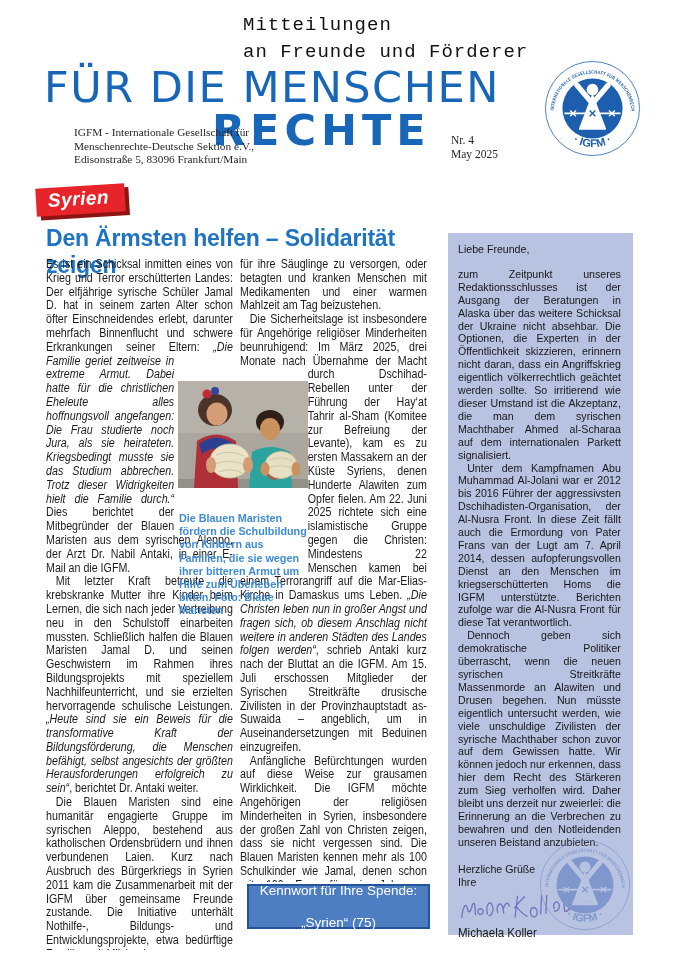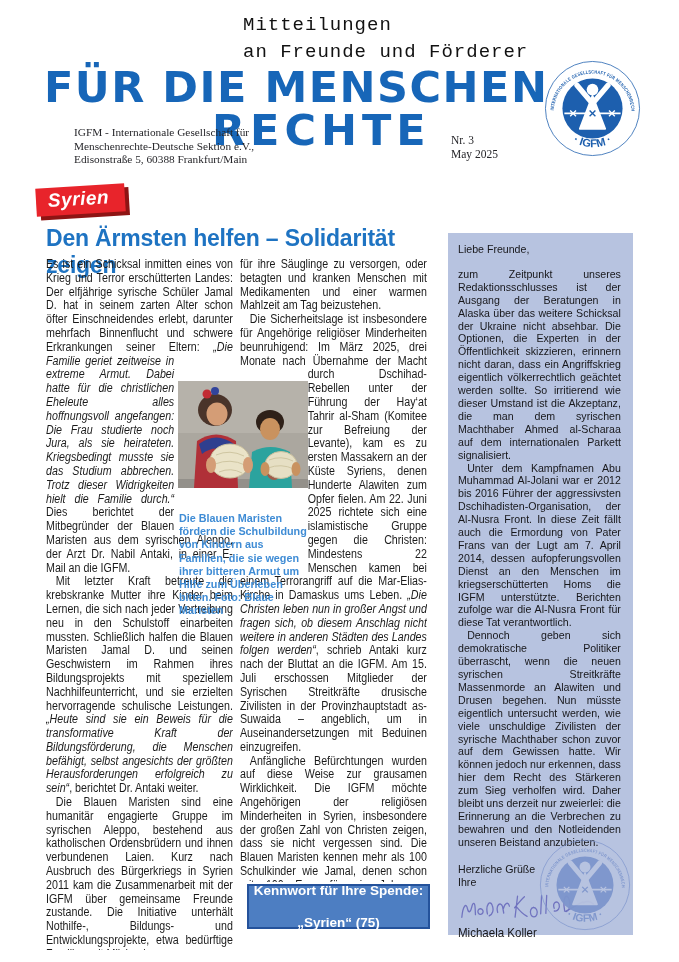"FÜR DIE MENSCHEN" .title1 { font-weight: 700 -> 400 }
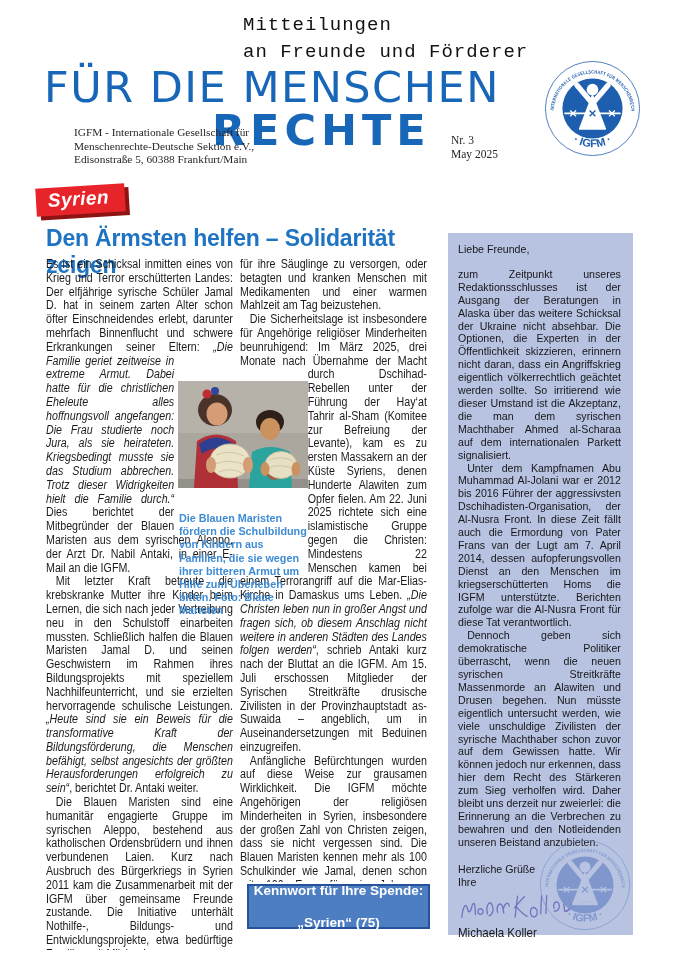"Nr. 3" div { text: 3 -> 4 }
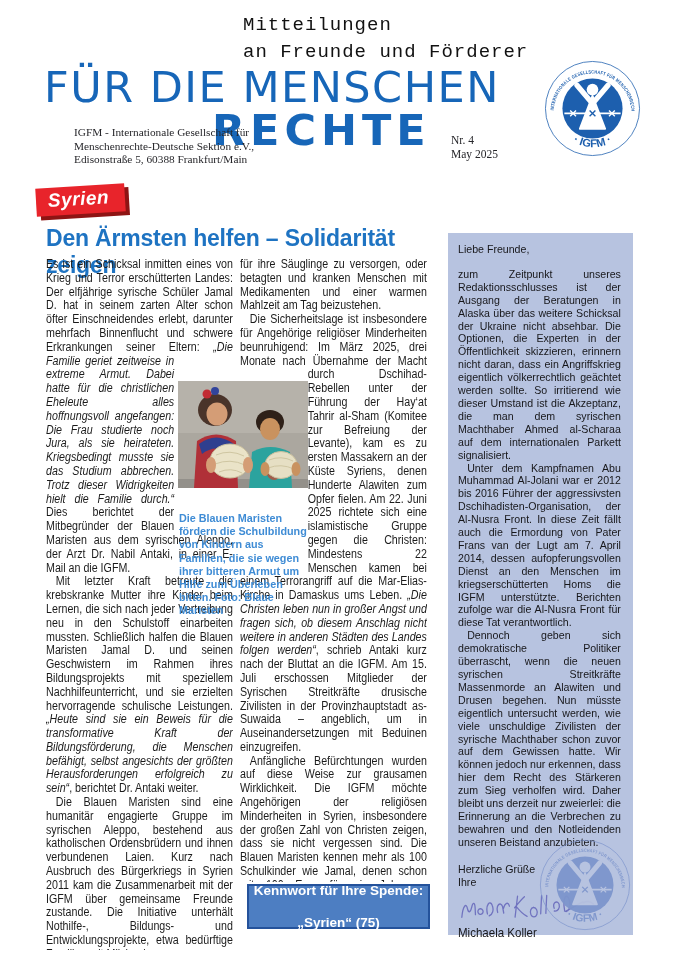"Edisonstraße 5, 60388 Frankfurt/Main" div { text: 60388 -> 83096 }
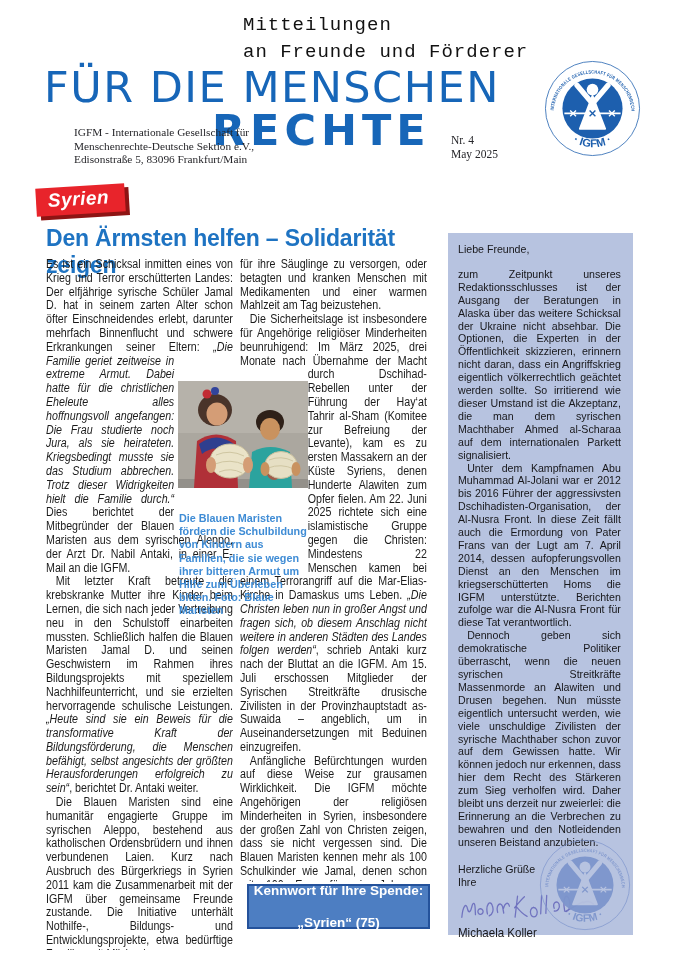"Kennwort für Ihre Spende:" .donation { font-weight: 700 -> 400 }
